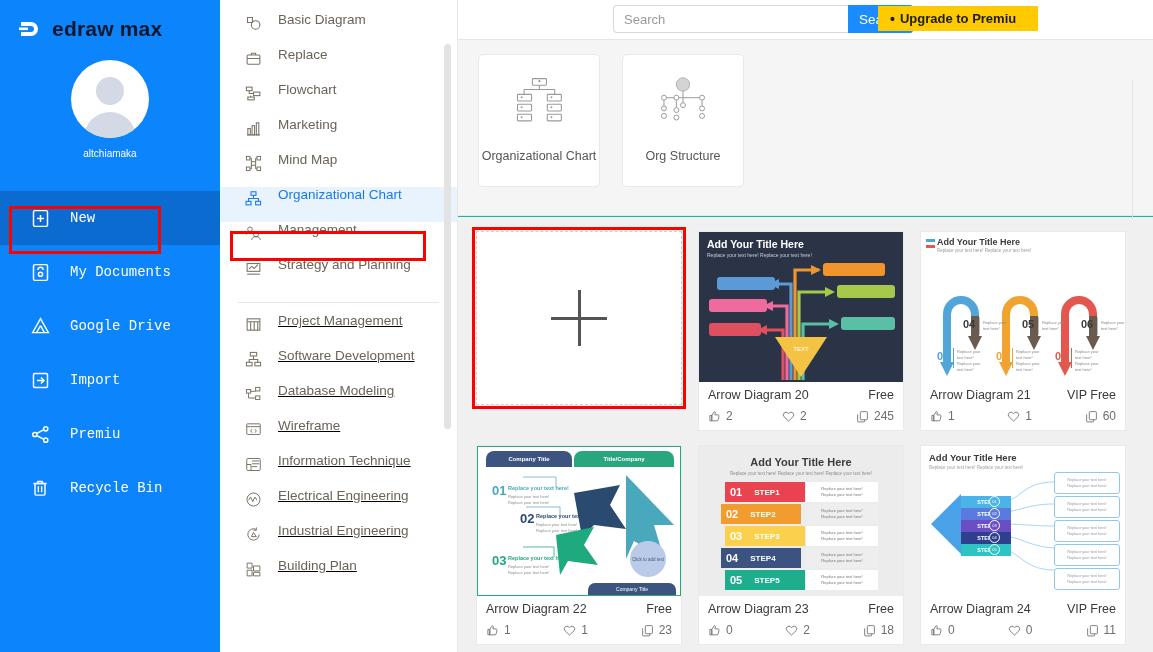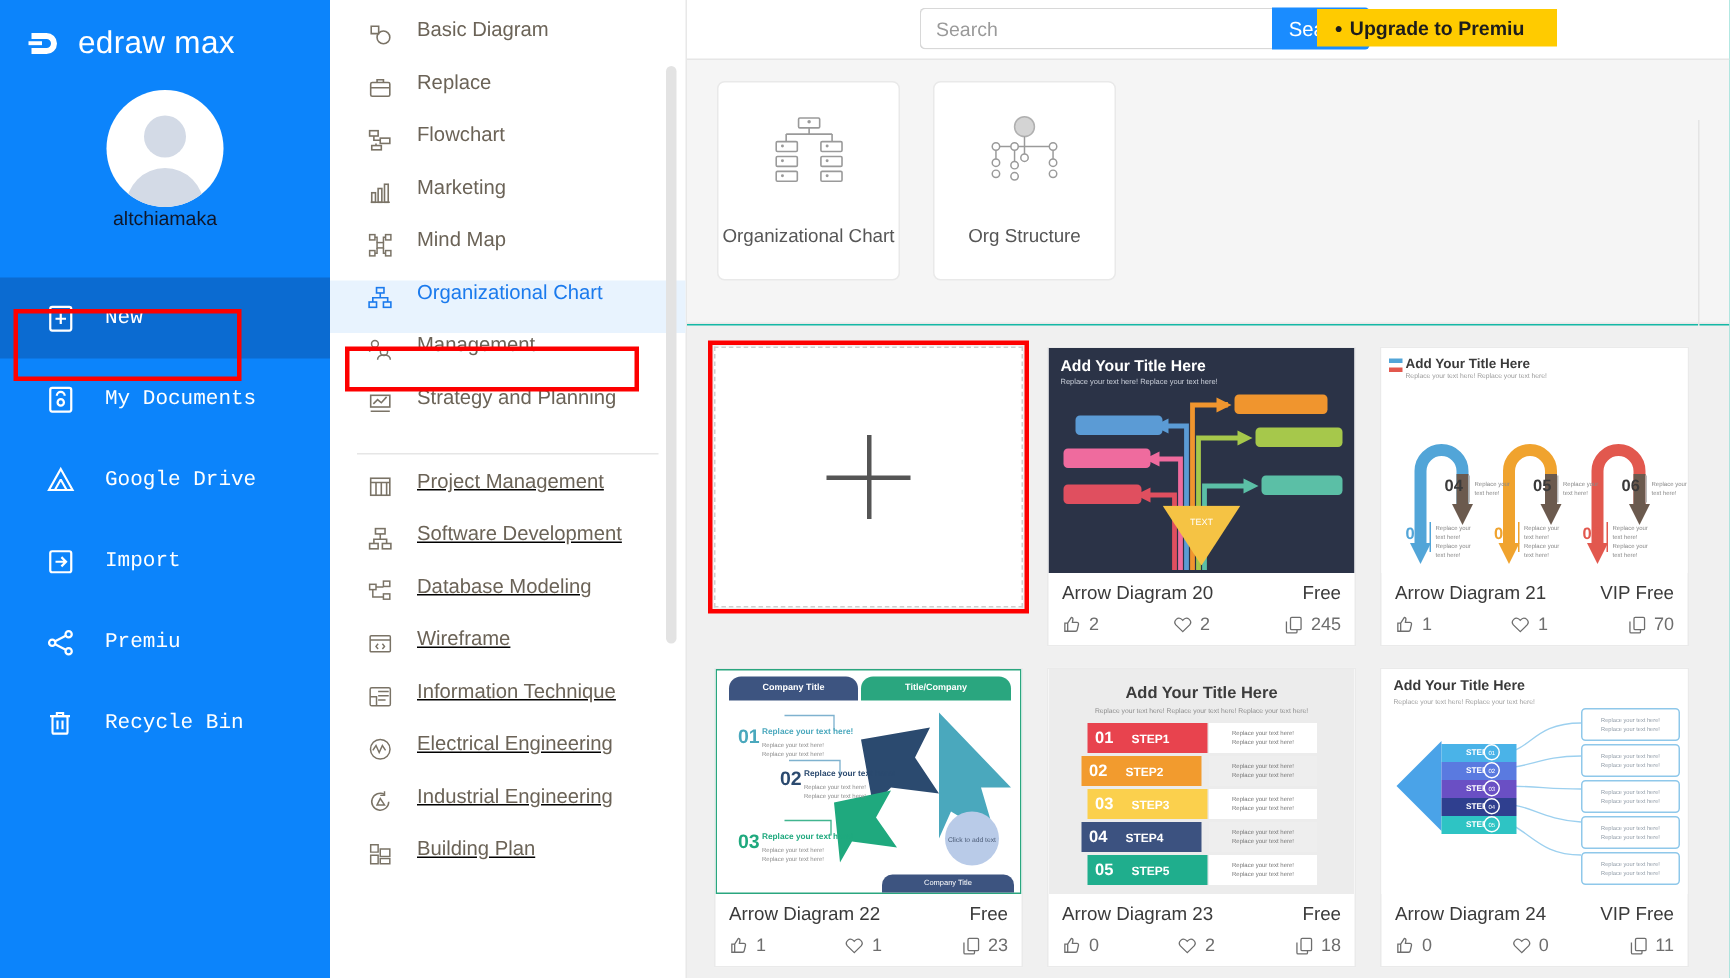"edraw max" .brand-name { color: #ffffff -> #0f172a; font-weight: 400 -> 700 }
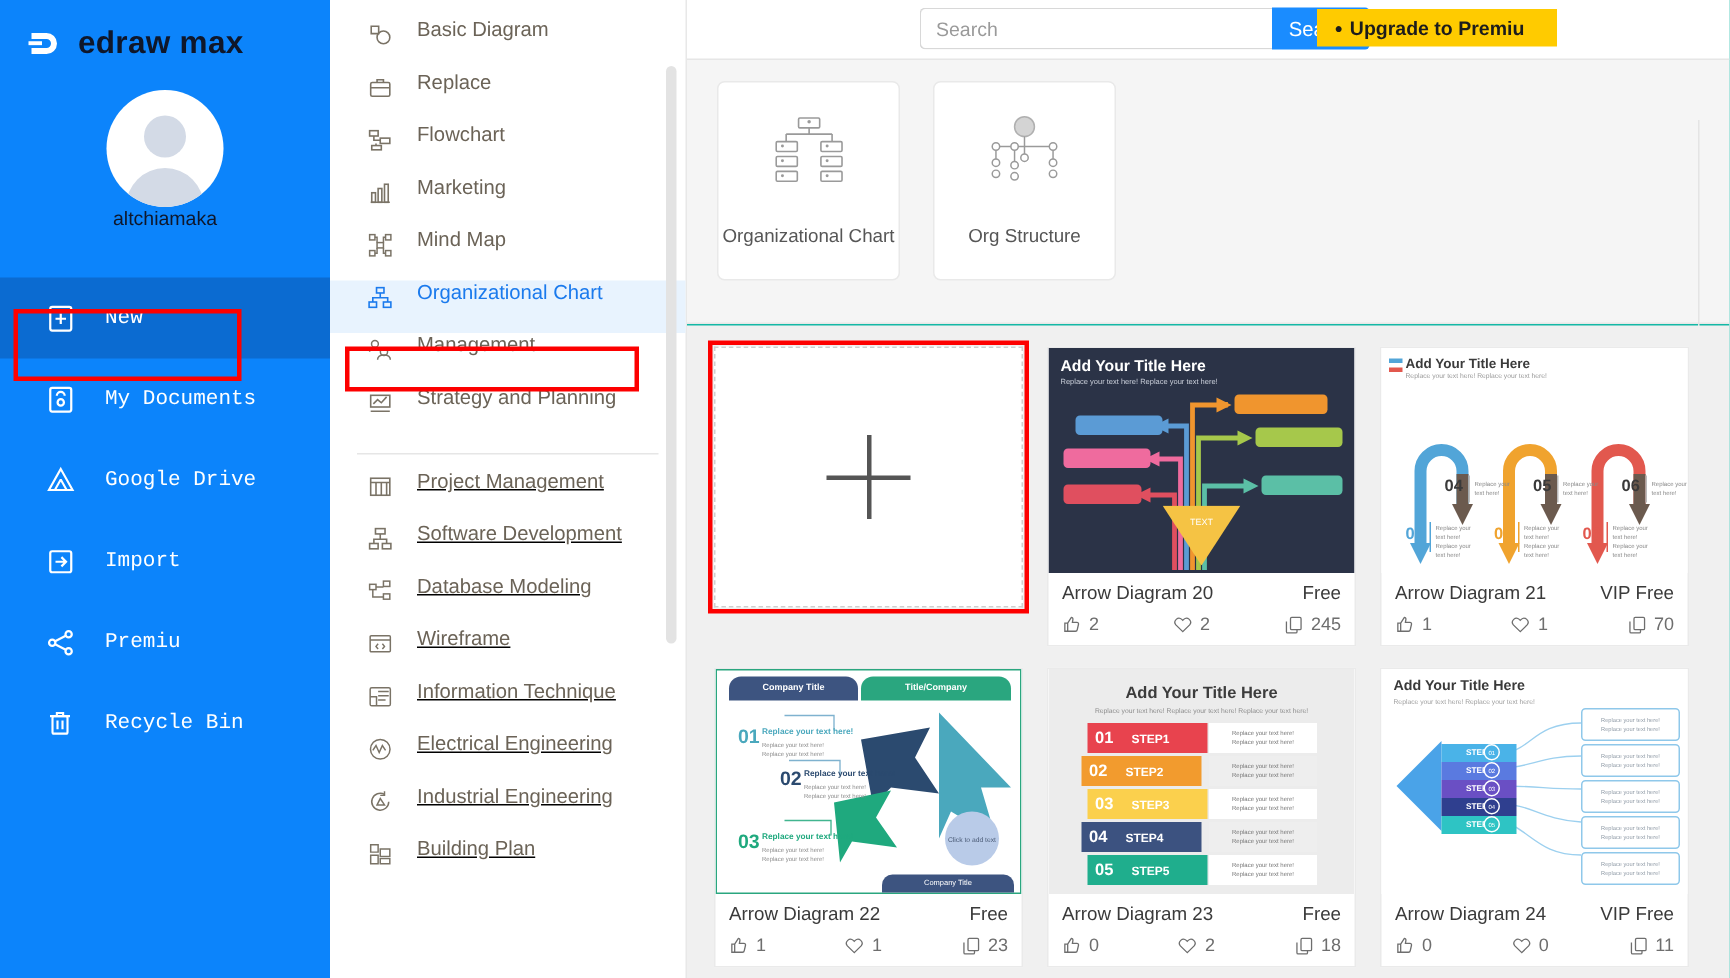"altchiamaka" .username { color: #0f172a -> #ffffff; font-size: 13px -> 10px; margin-top: 0 -> 10px }
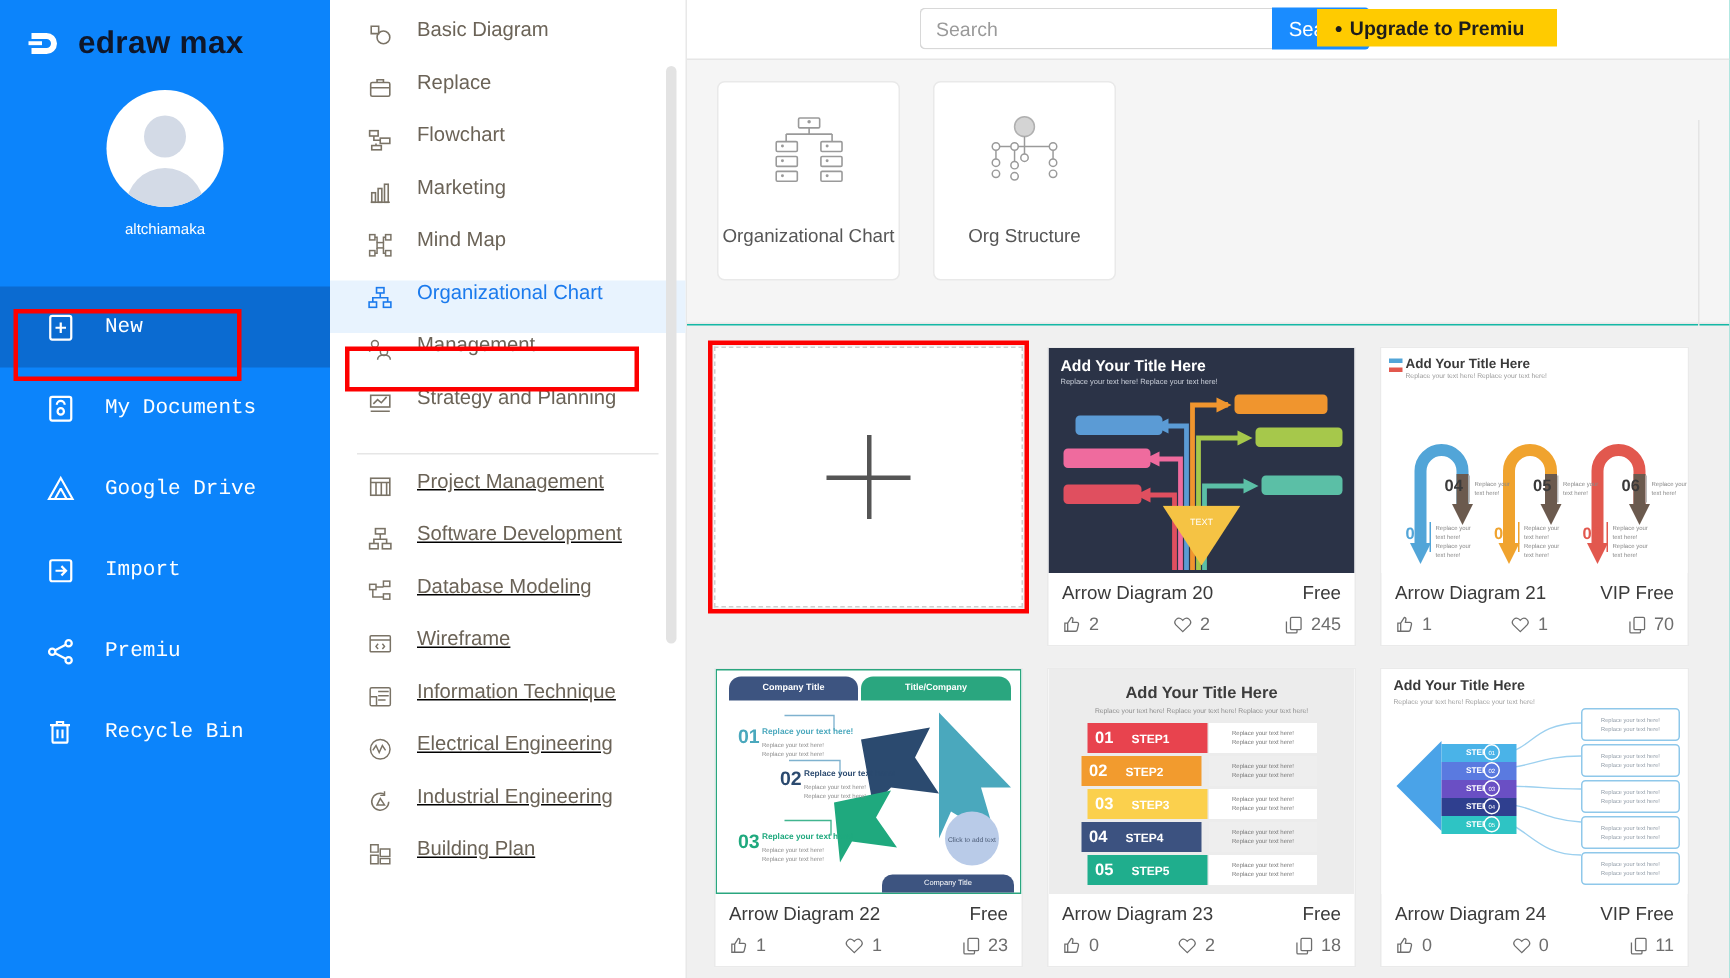"70" span { text: 70 -> 60 }
